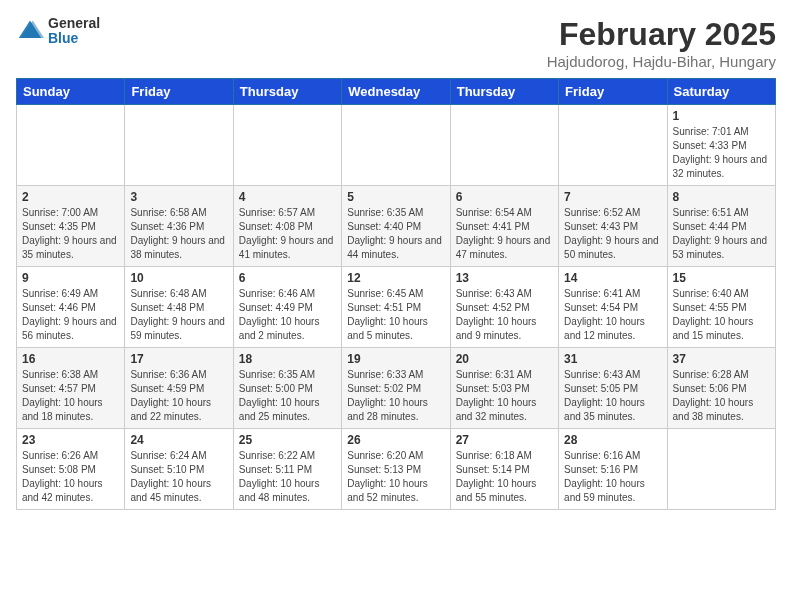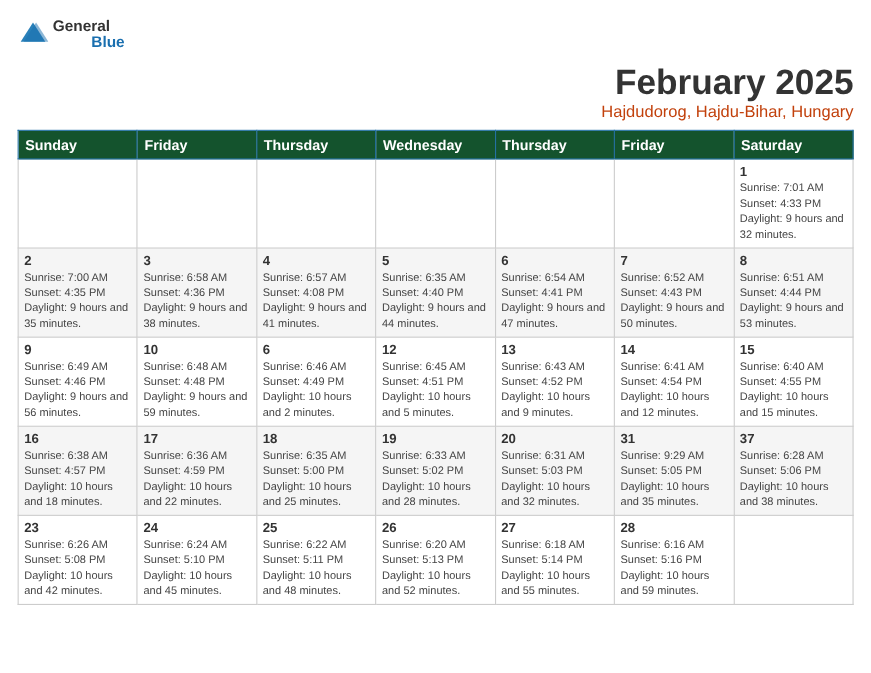"Blue" .logo-blue { margin-left: 35px -> none }
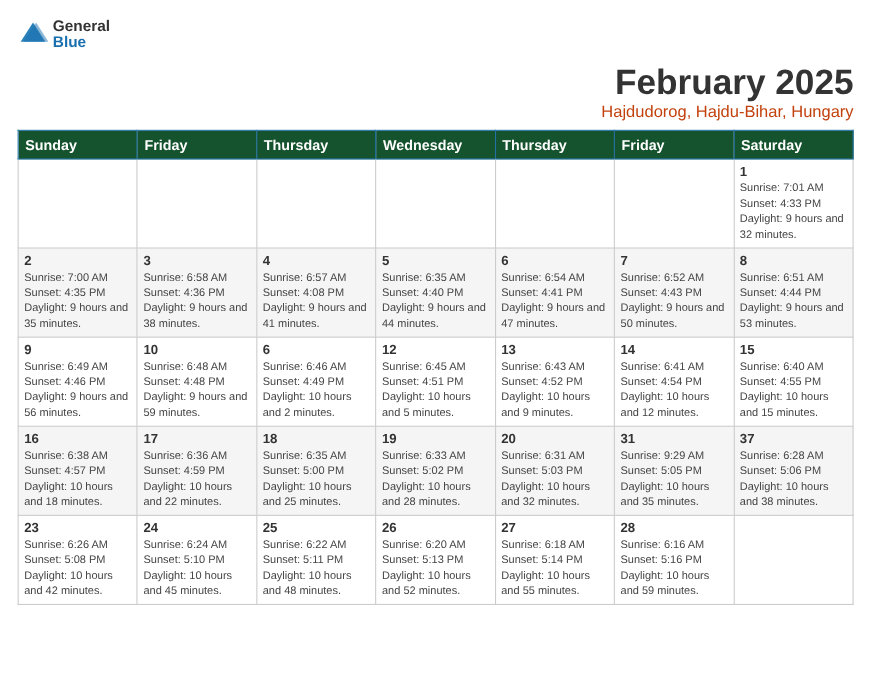"February 2025" .month-title { margin-top: 40px -> none }
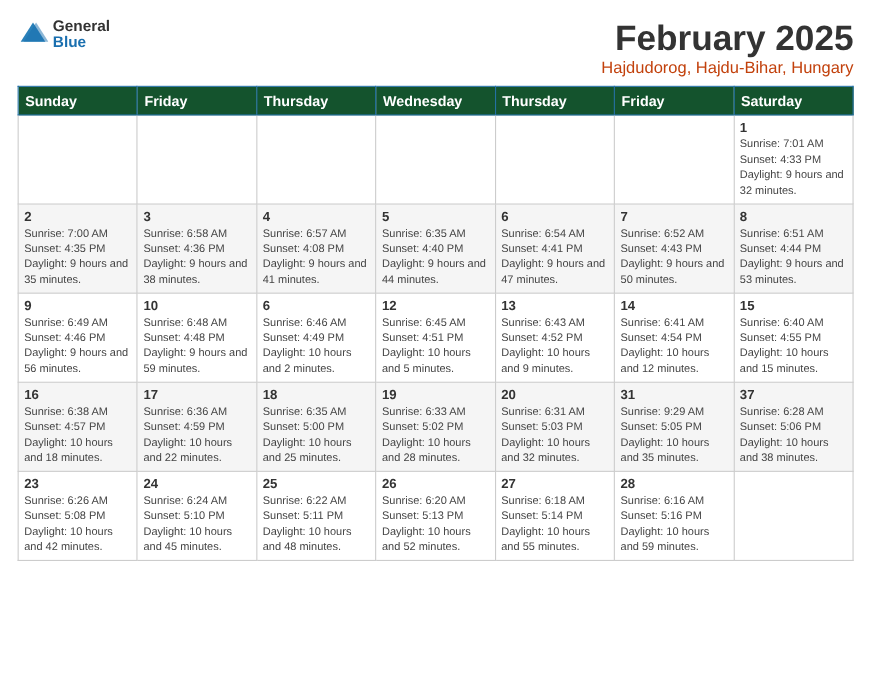"Hajdudorog, Hajdu-Bihar, Hungary" .location-title { color: #c2410c -> #737373 }
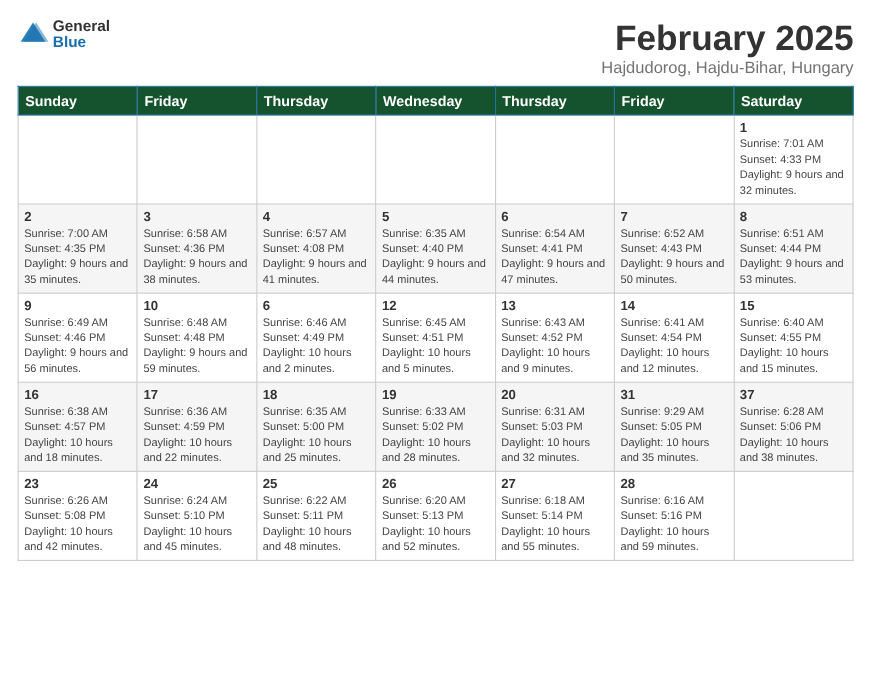"Sunday" .calendar th { background-color: #14532d -> #1d4ed8 }
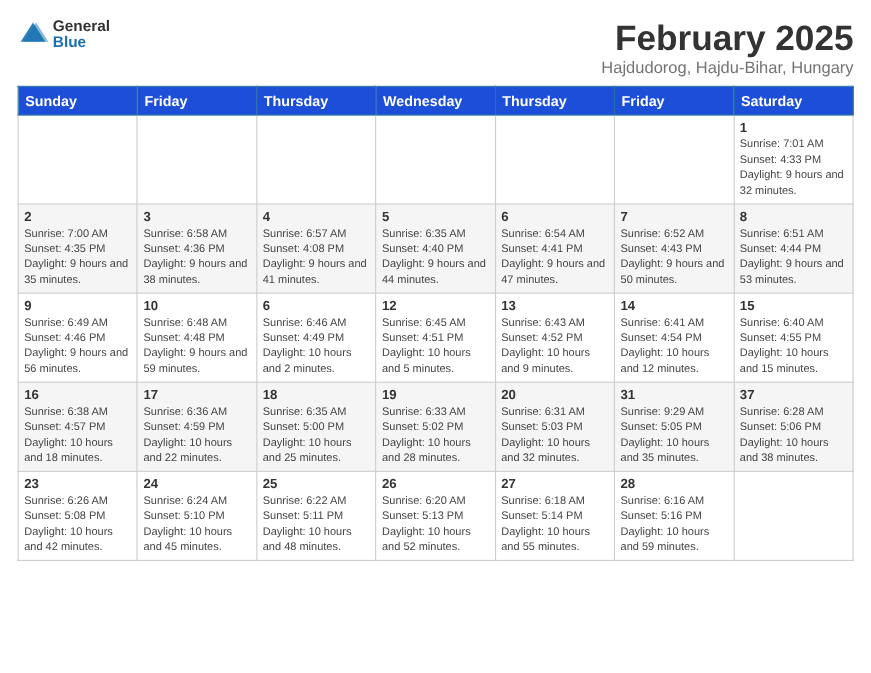"Sunrise: 9:29 AM Sunset: 5:05" div.day-info { text: 9:29 -> 6:43 }
